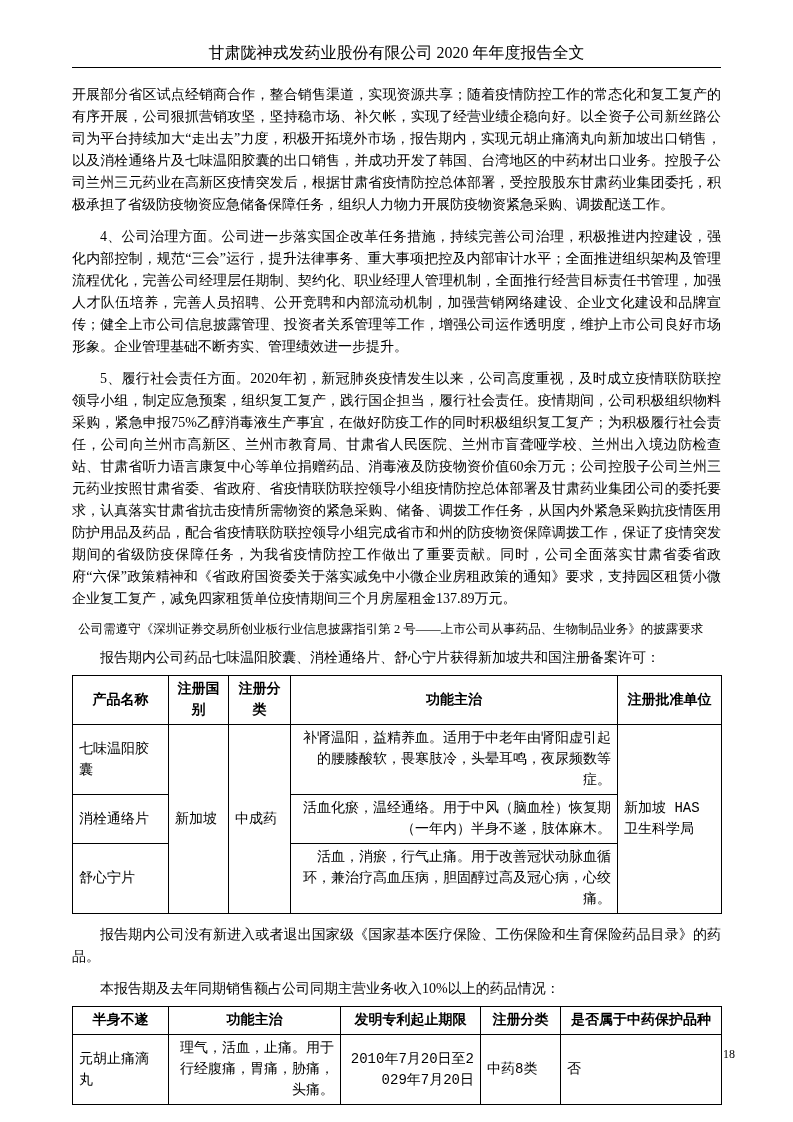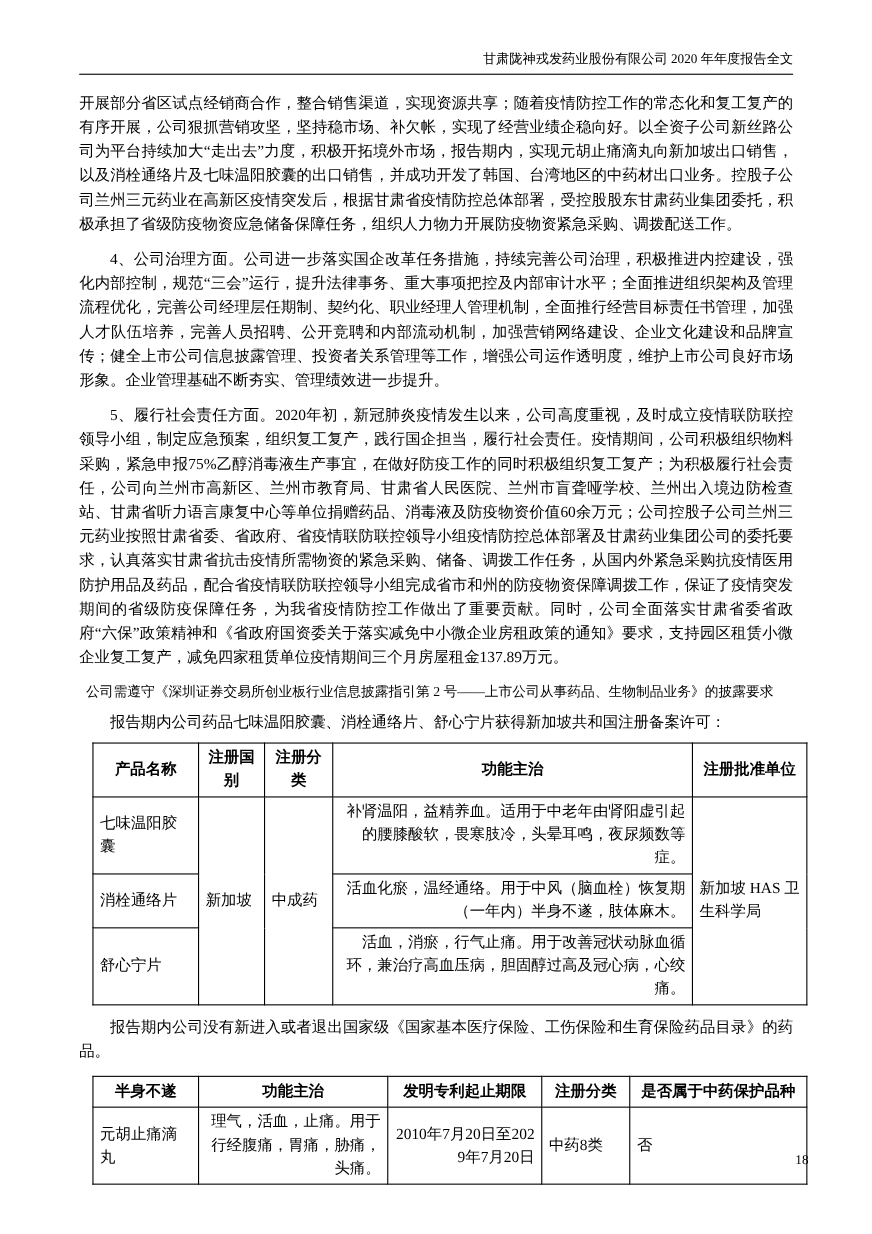"甘肃陇神戎发药业股份有限公司 2020 年年度报告全文" .doc-header { font-size: 12px -> 16px; text-align: right -> center }
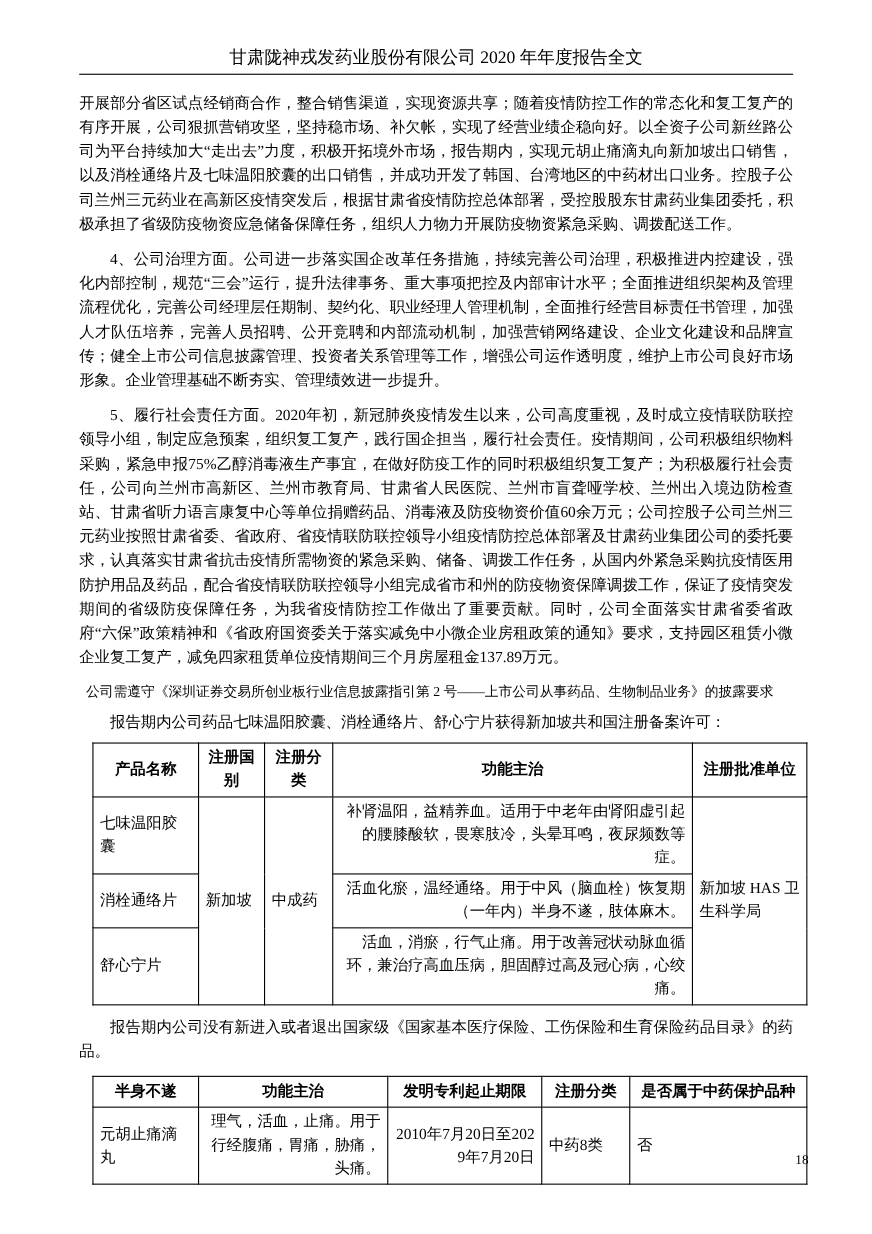"产品名称" table.doc-table { font-family: none -> Liberation Mono, monospace; margin: 2px 0 10px 12px -> 2px 0 10px 0 }
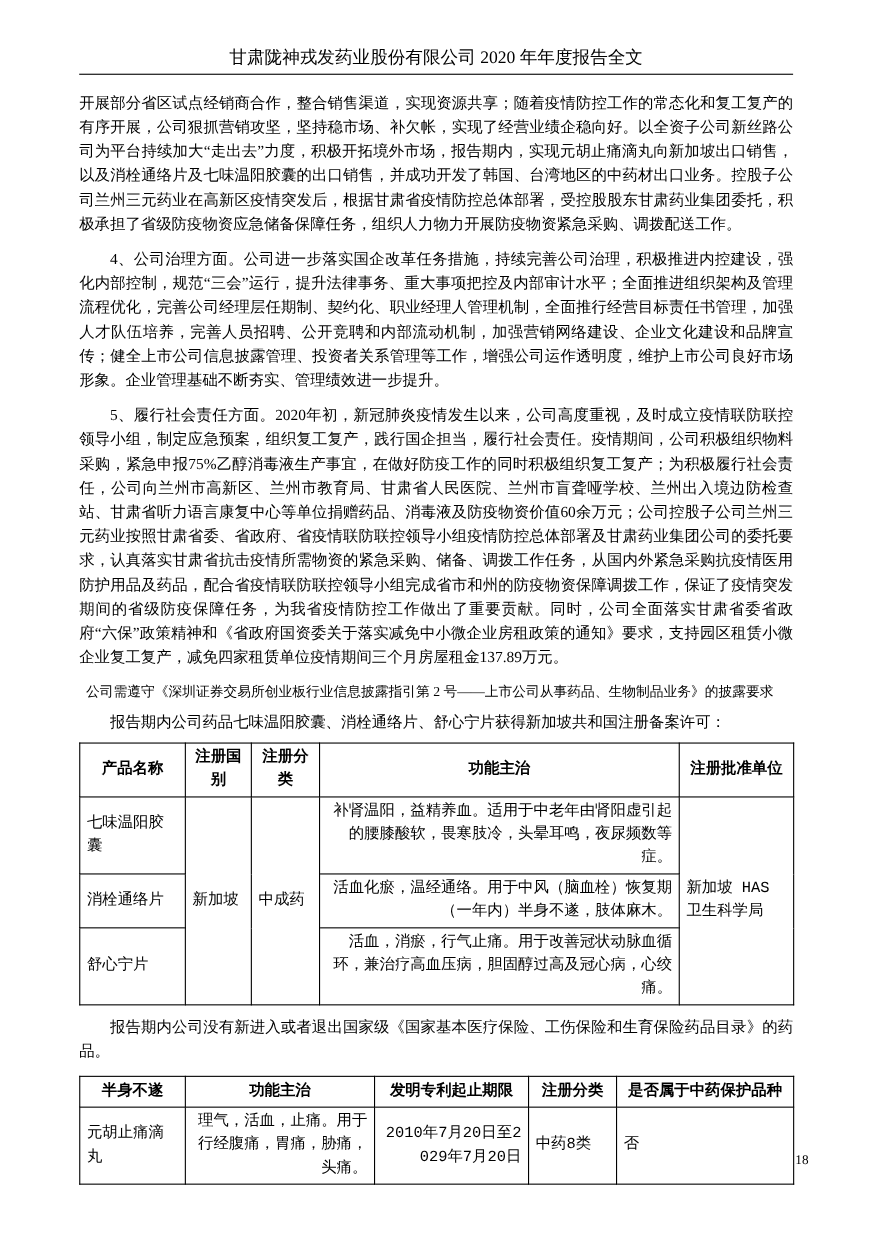"本报告期及去年同期销售额占公司同期主营业务收入10%以上的药品情况：" p.para { html: none -> <p>本报告期及去年同期销售额占公司同期主营业务收入10%以上的药品情况：</p> }
